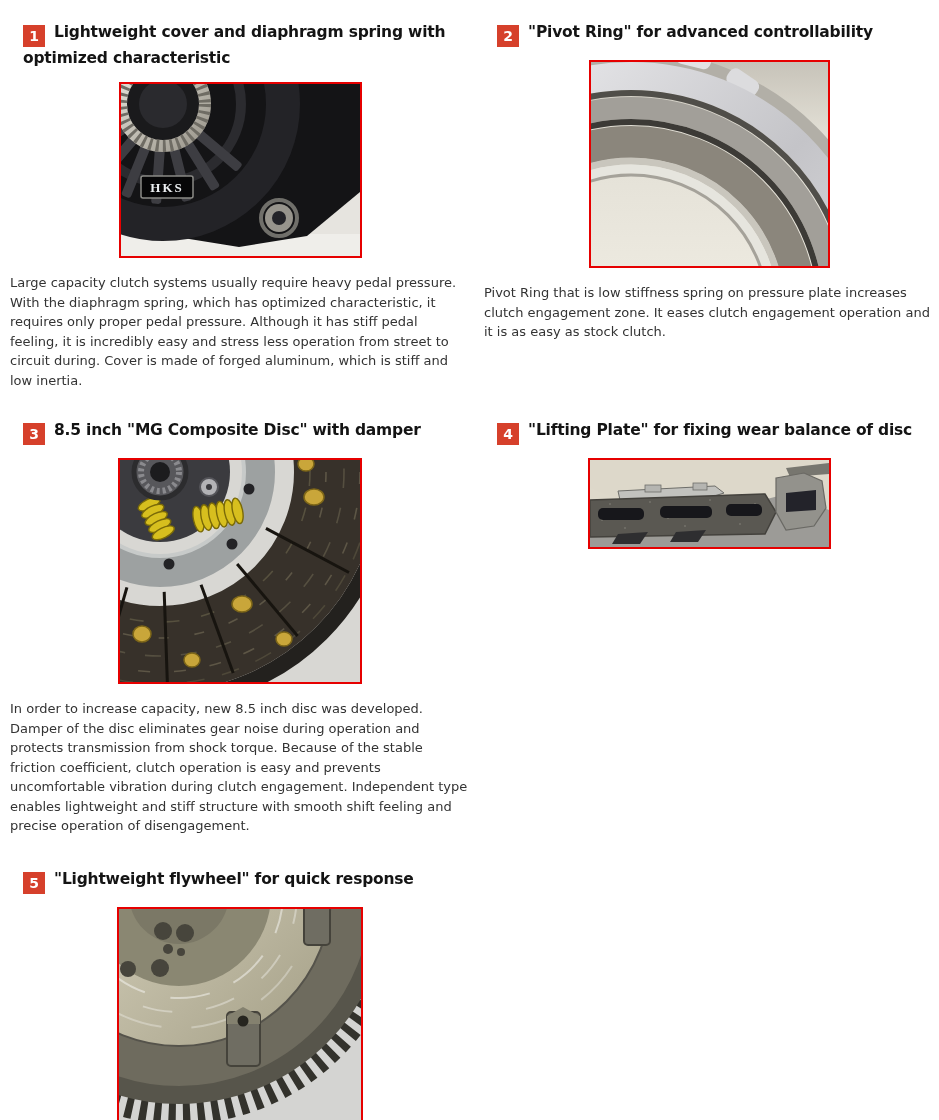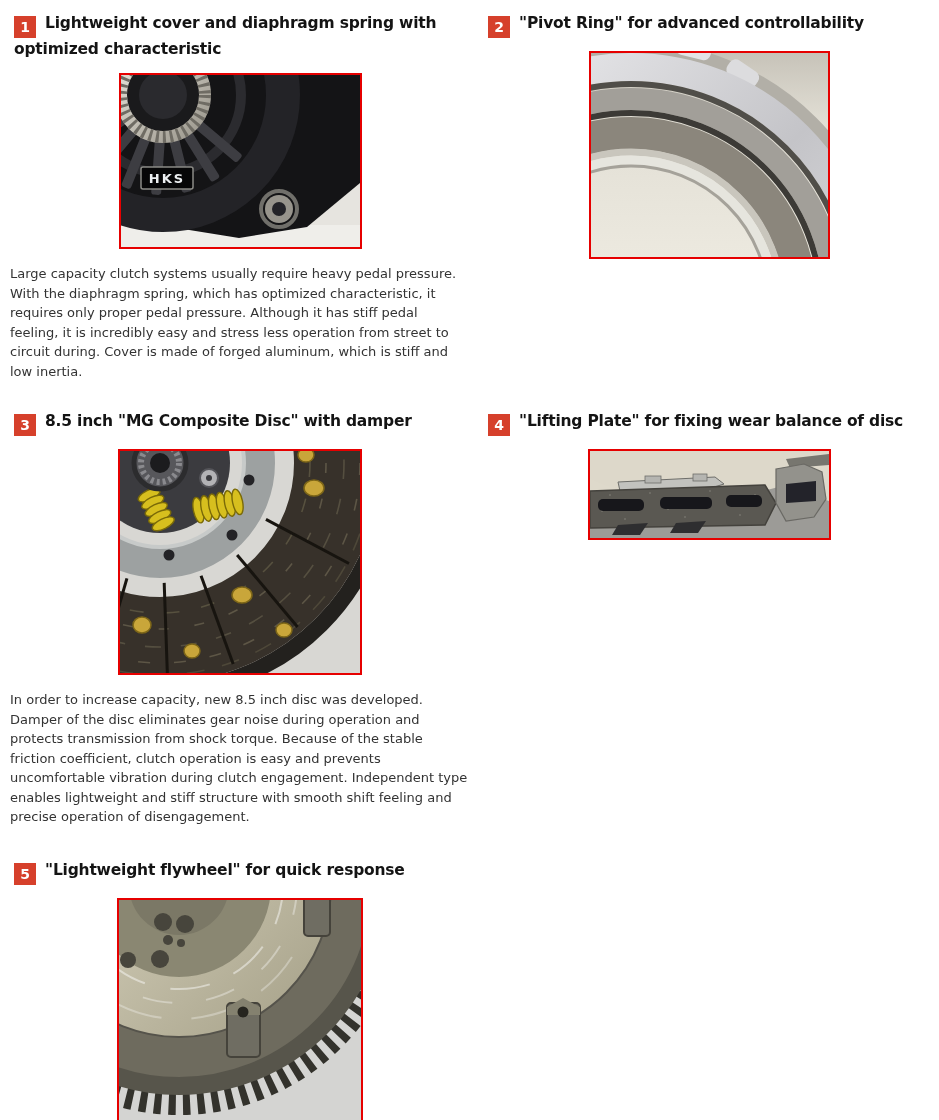"1 Lightweight cover and diaphragm" .feature h2 { margin: 4px -> 13px }
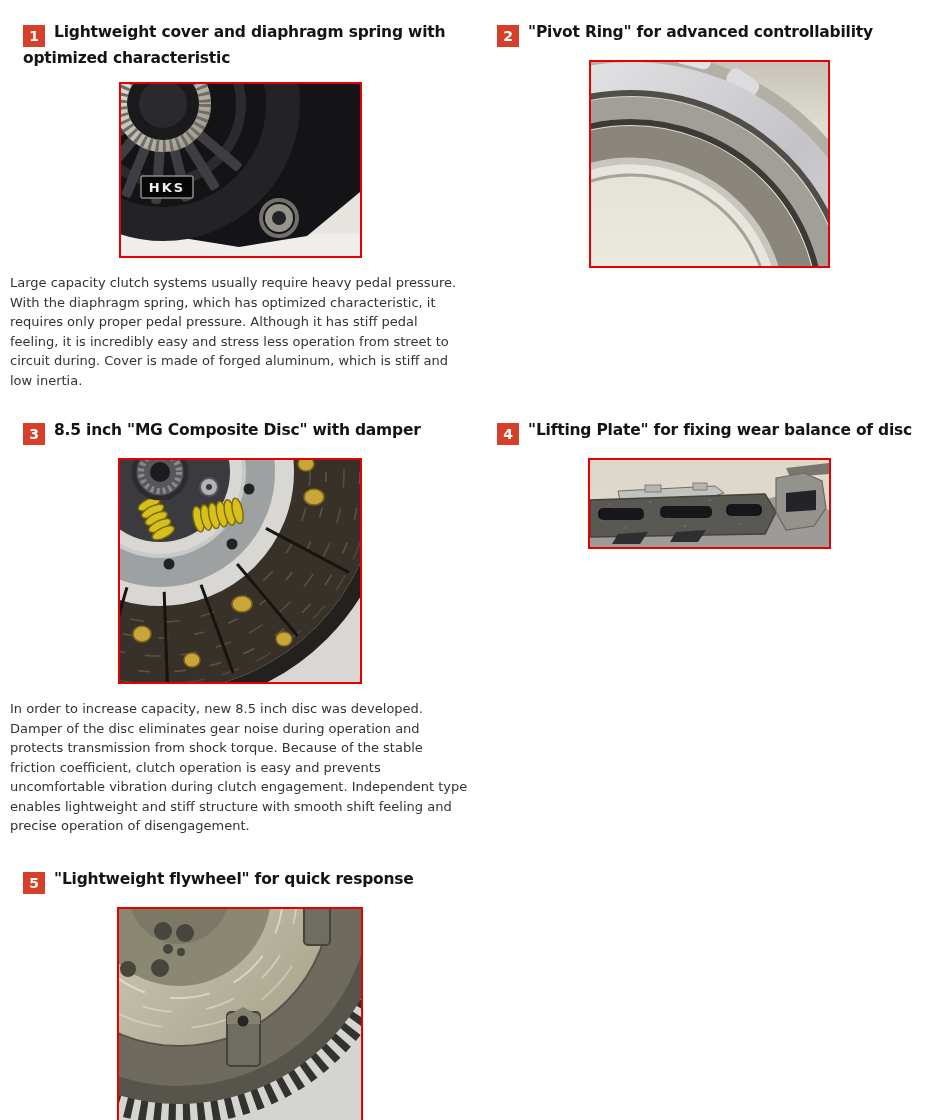"HKS" .photo-frame { font-family: none -> Liberation Serif, serif }
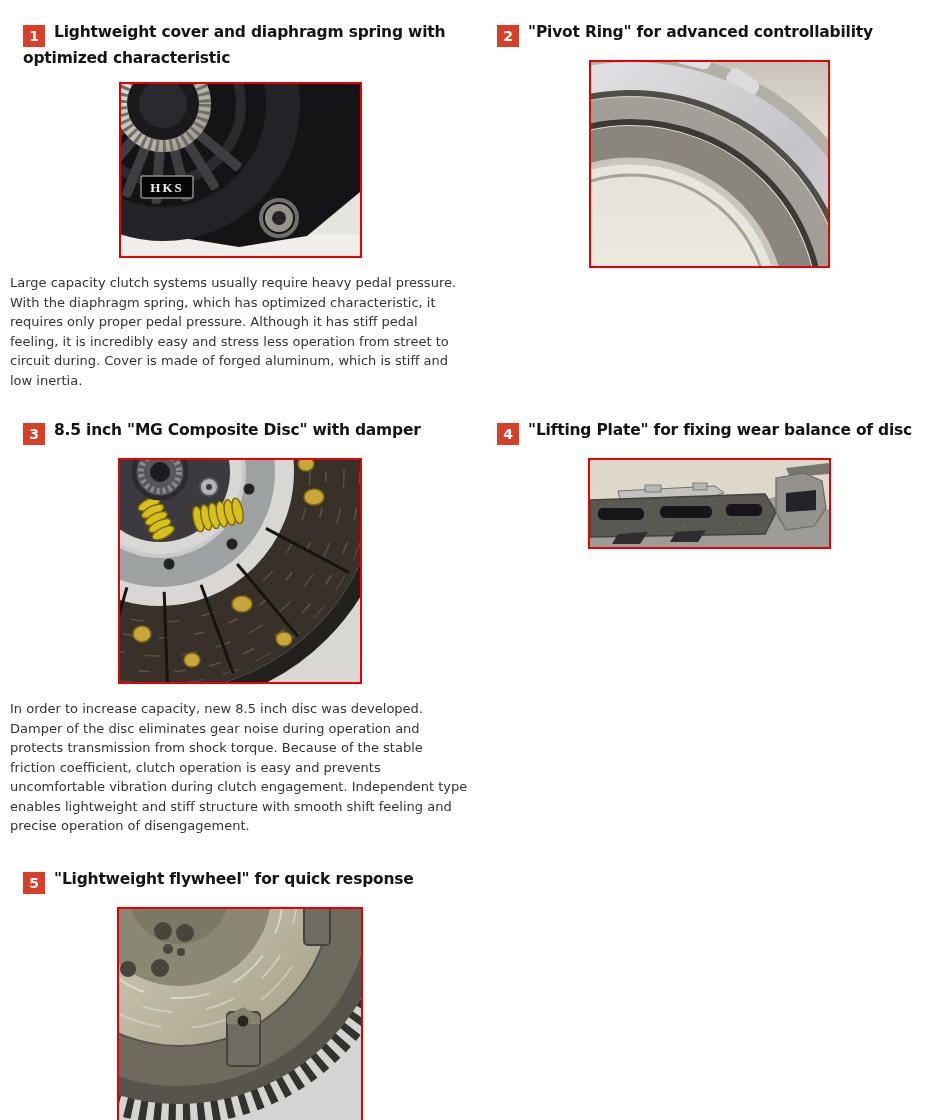"Pivot Ring that is low" p { html: none -> <p>Pivot Ring that is low stiffness spring on pressure plate increases clutch engagement zone. It eases clutch engagement operation and it is as easy as stock clutch.</p> }
